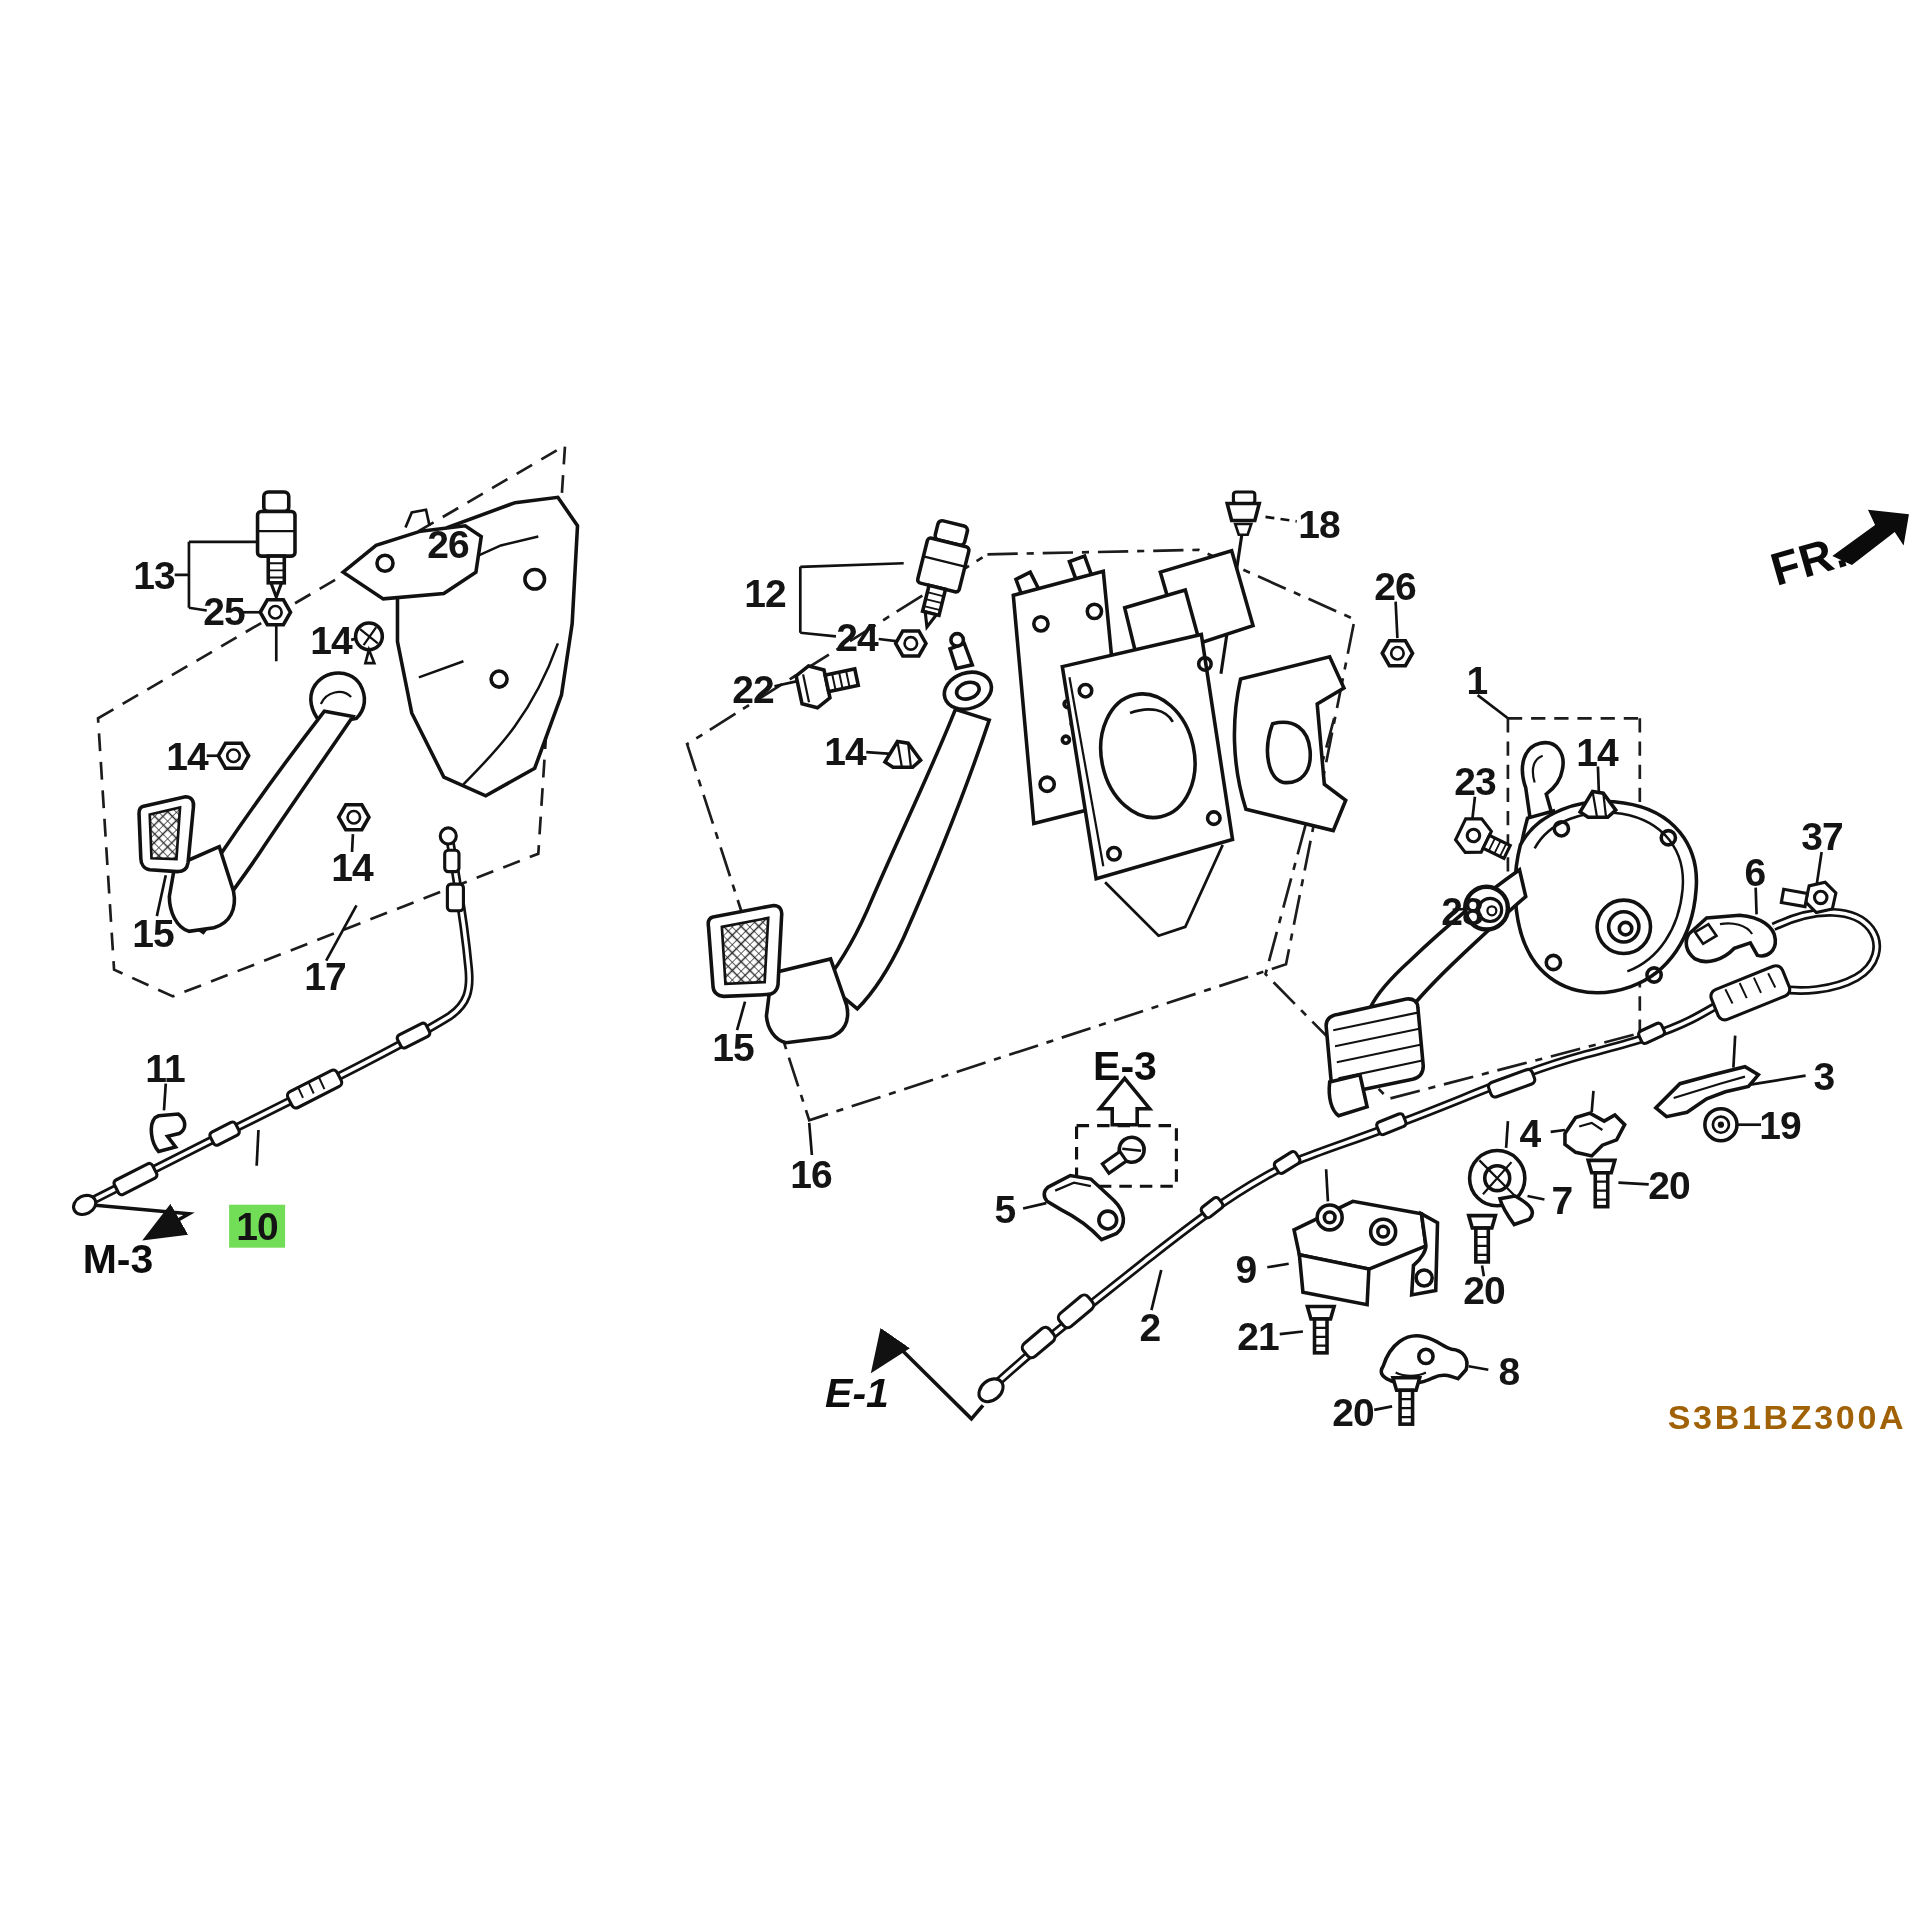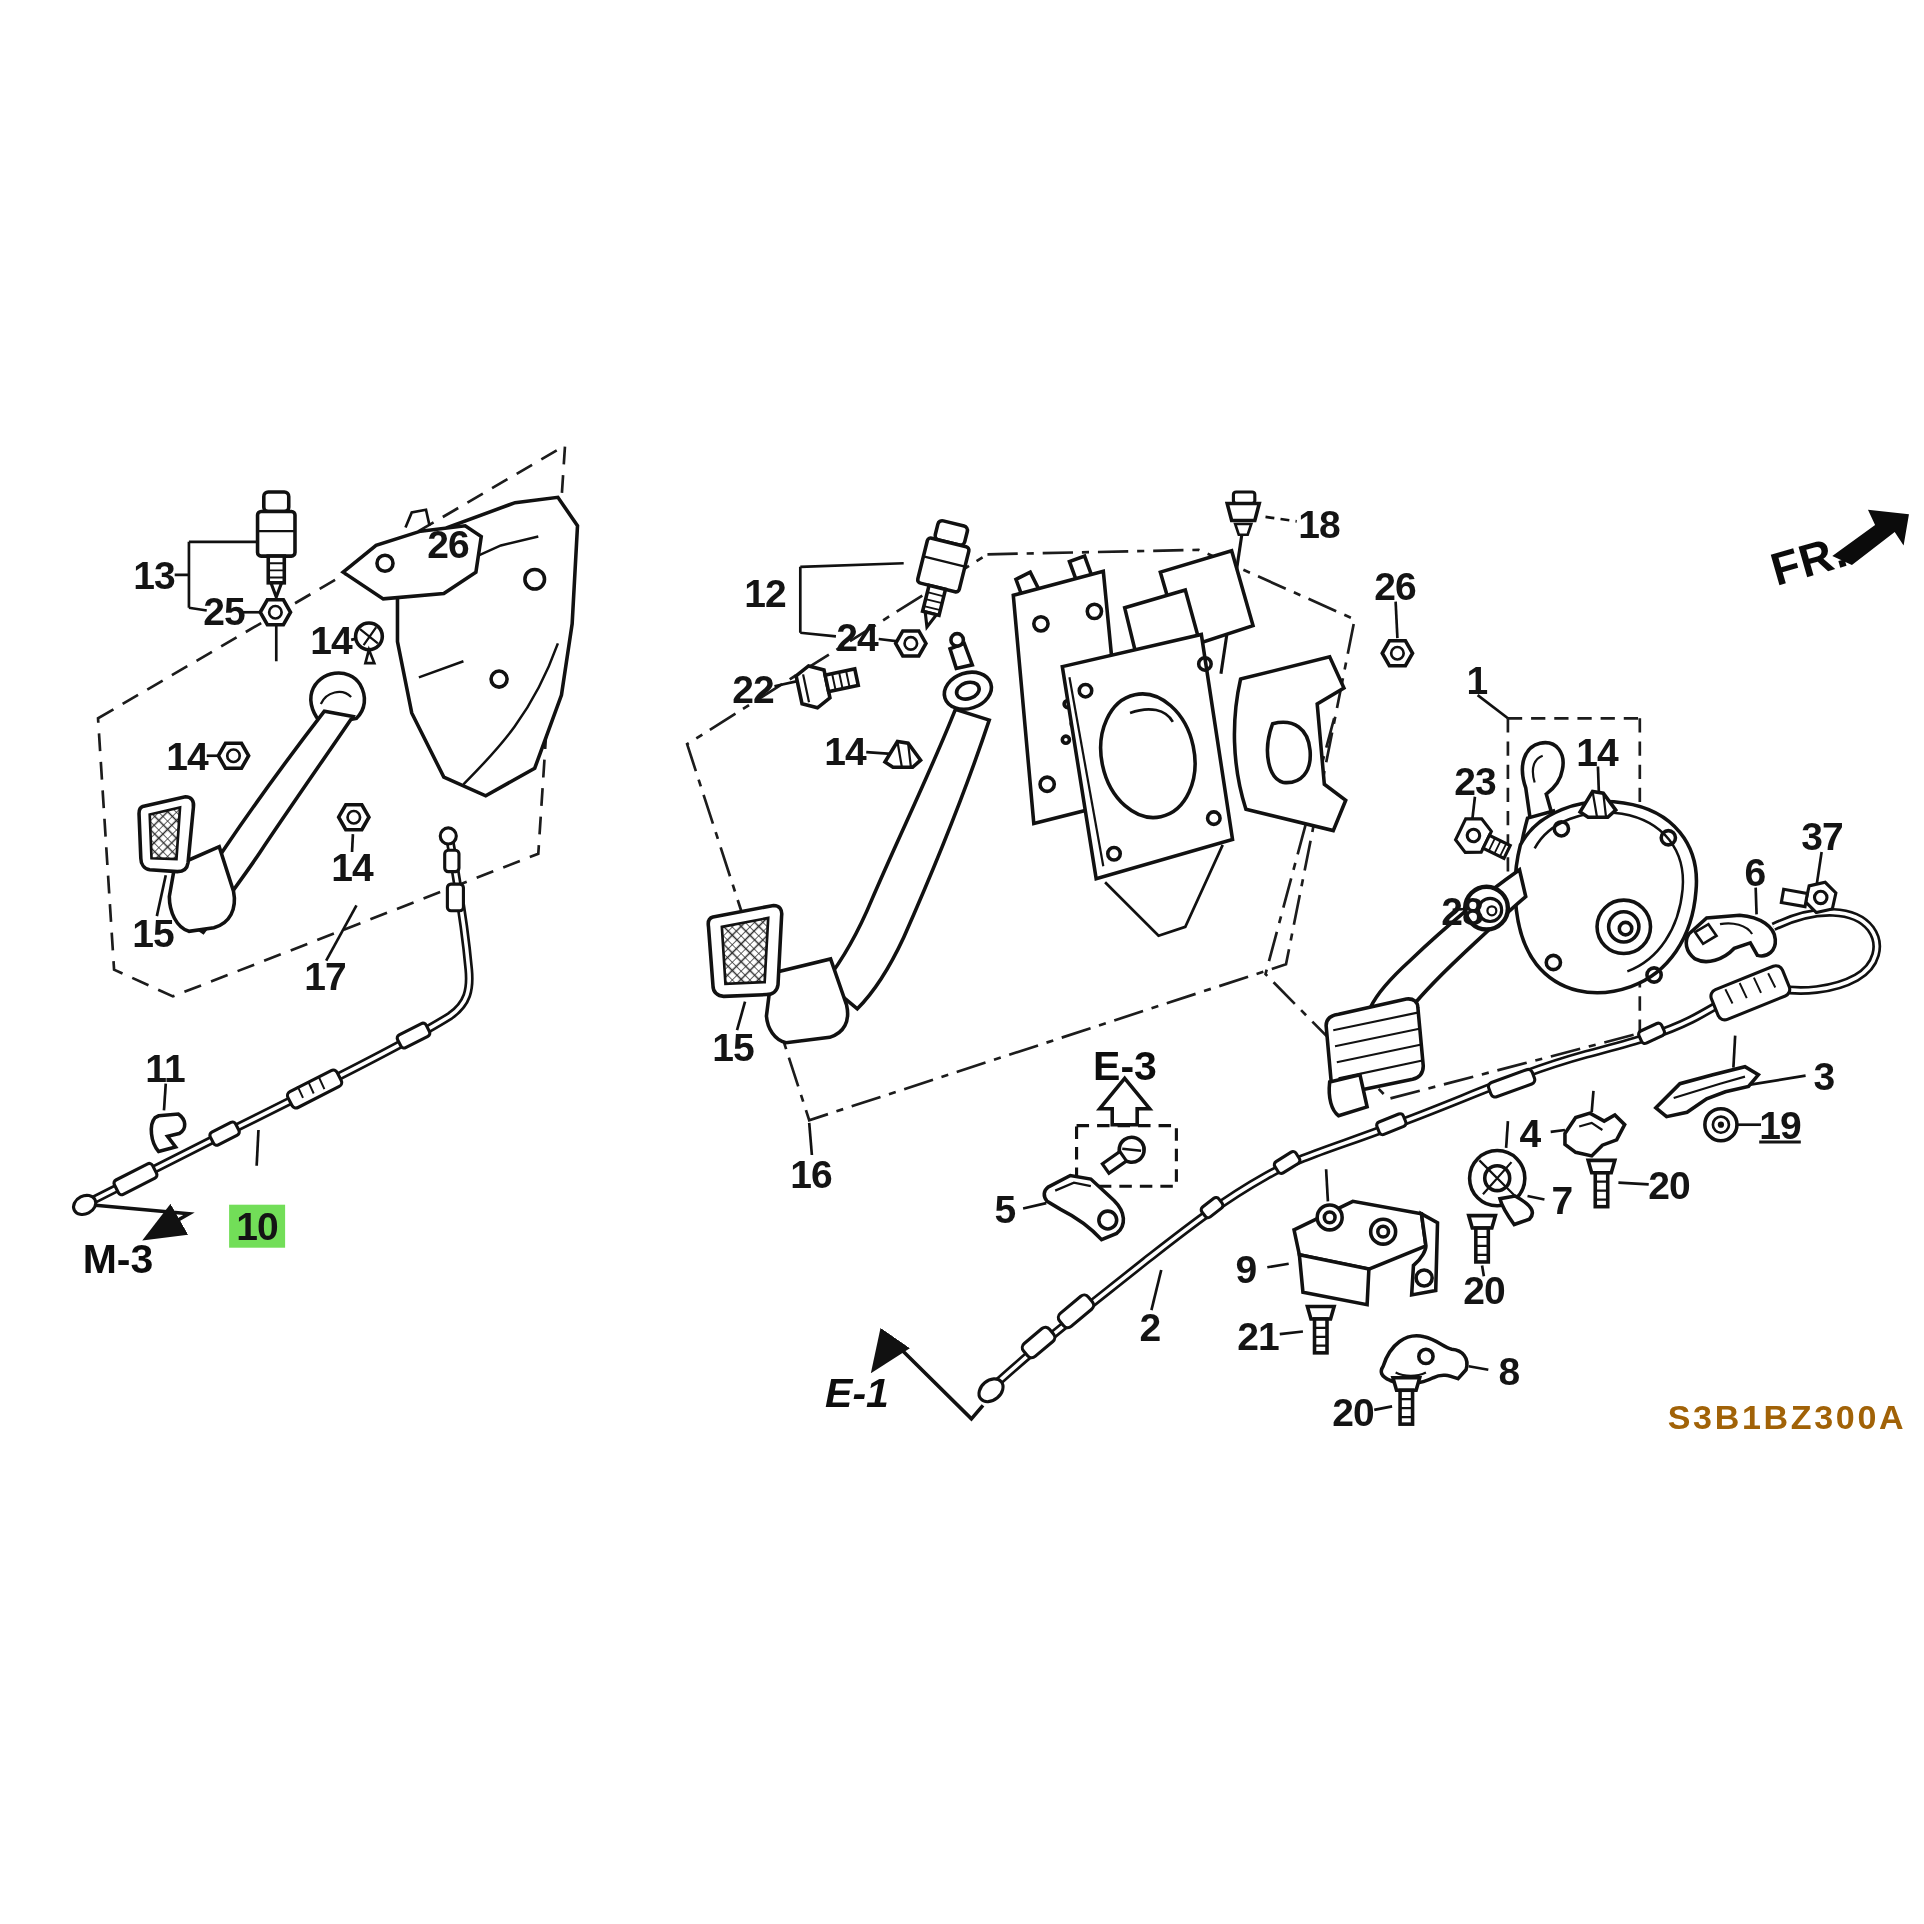"19" div.callout { text-decoration: underline -> none }
